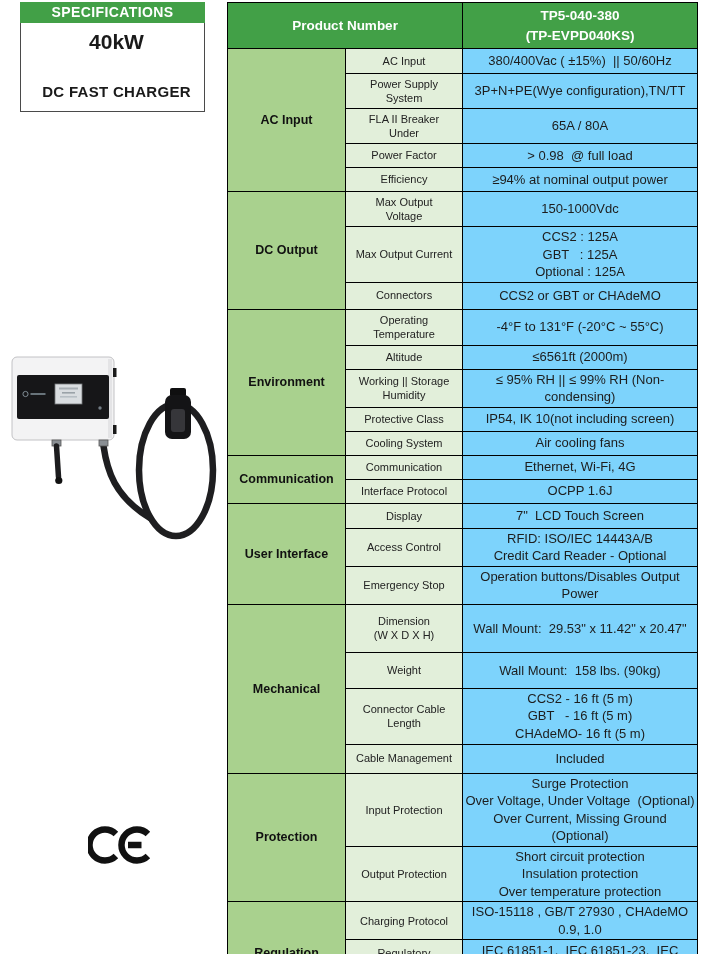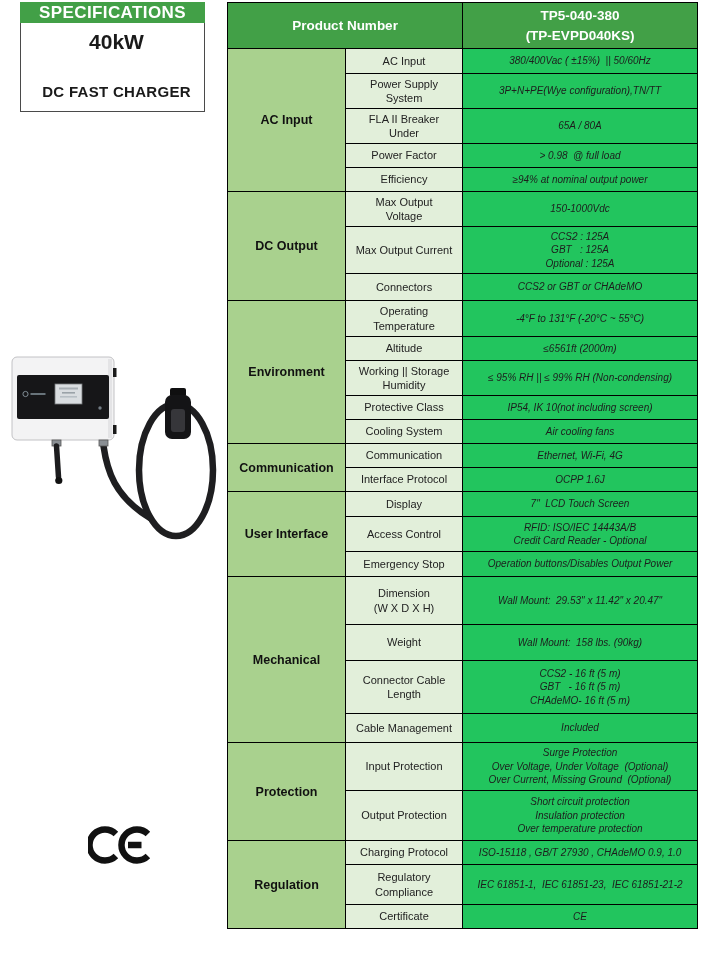"SPECIFICATIONS" .spec-box-header { font-size: 17px -> 14px }
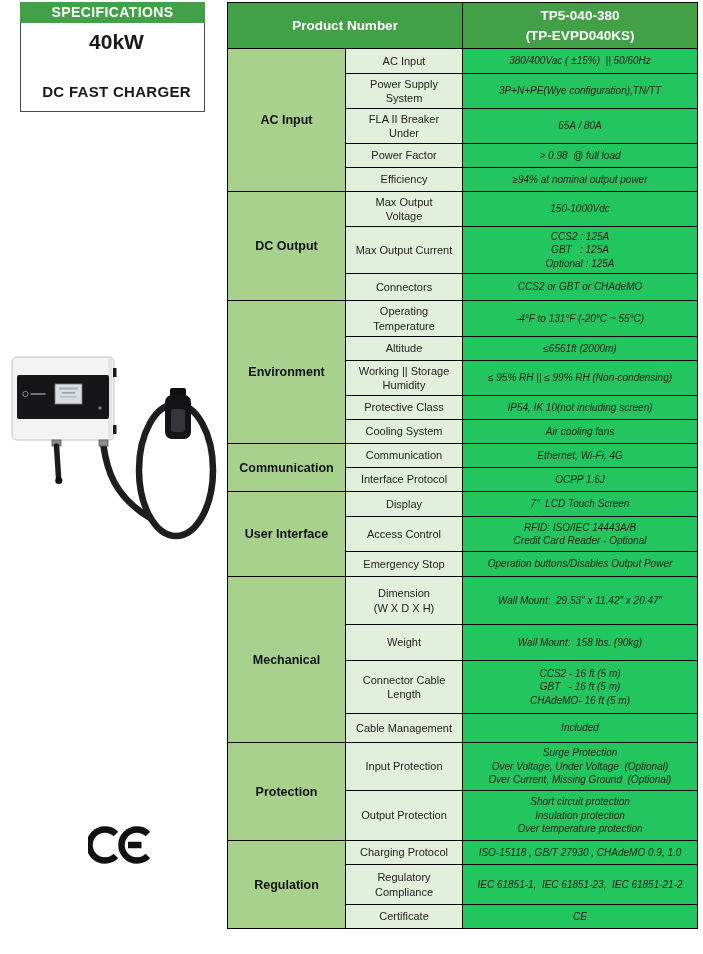"380/400Vac ( ±15%) || 50/60Hz" td.val { background: #22c55e -> #7dd3fc; font-size: 10px -> 13px; font-style: italic -> none }
